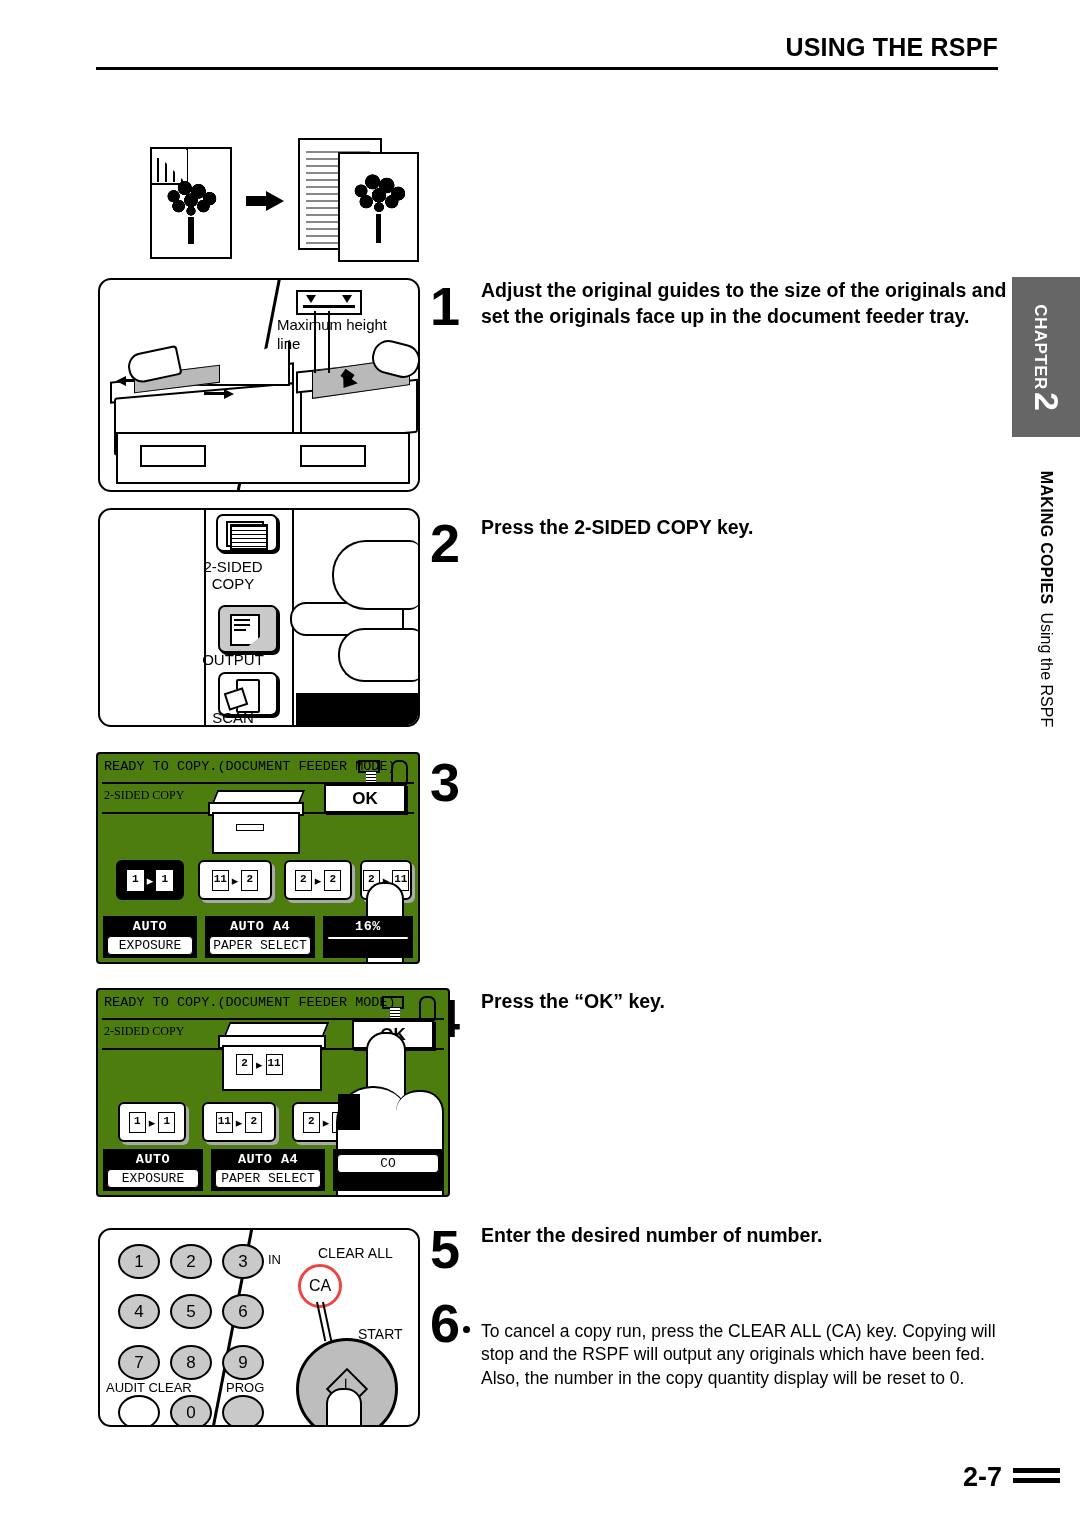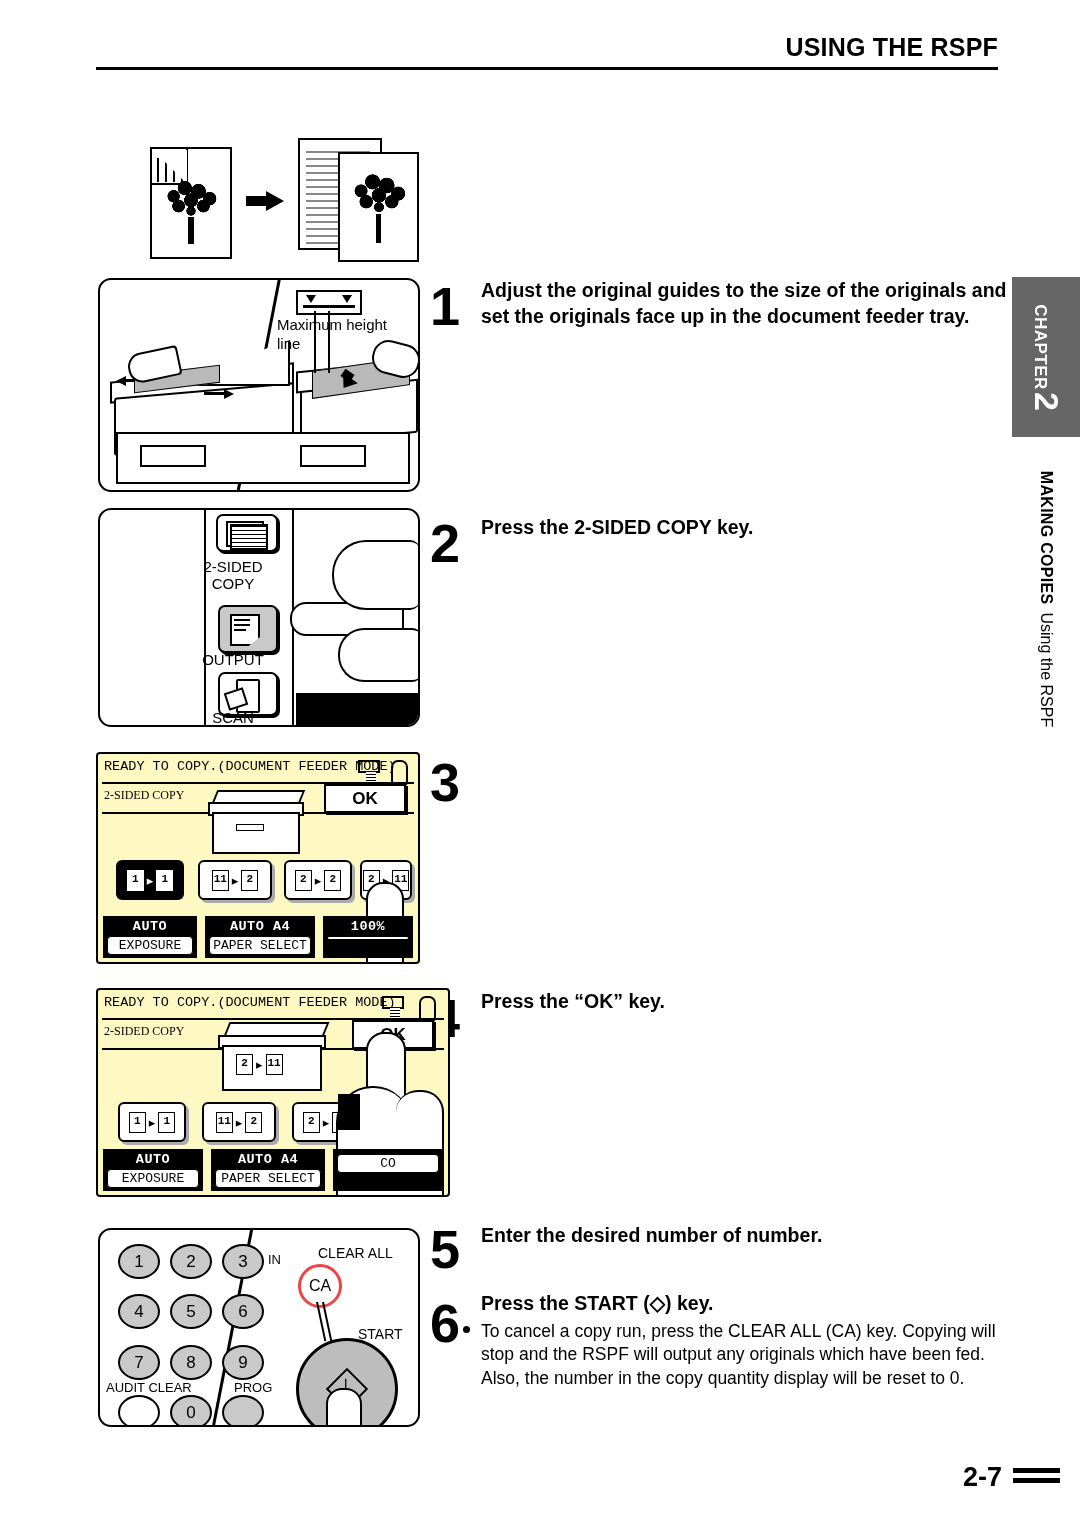"READY TO COPY.(DOCUMENT FEEDER MODE)" .tpanel { background: #fef9c3 -> #4d7c0f }
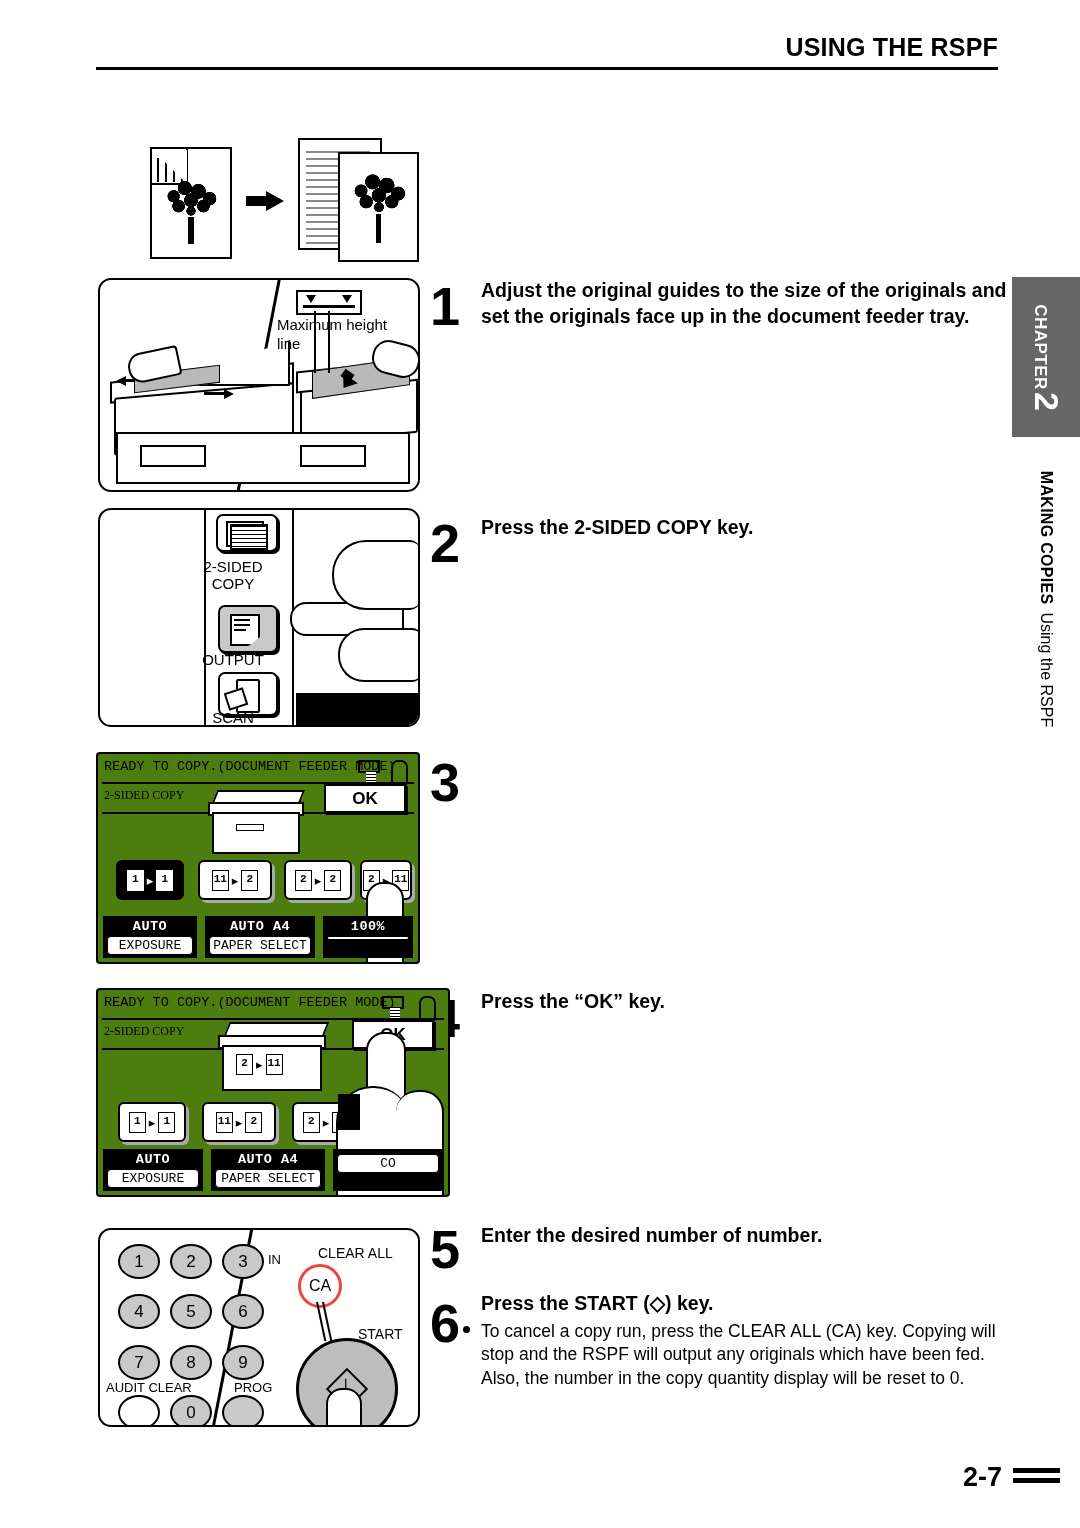"100%" div.t1 { text: 100% -> 16% }
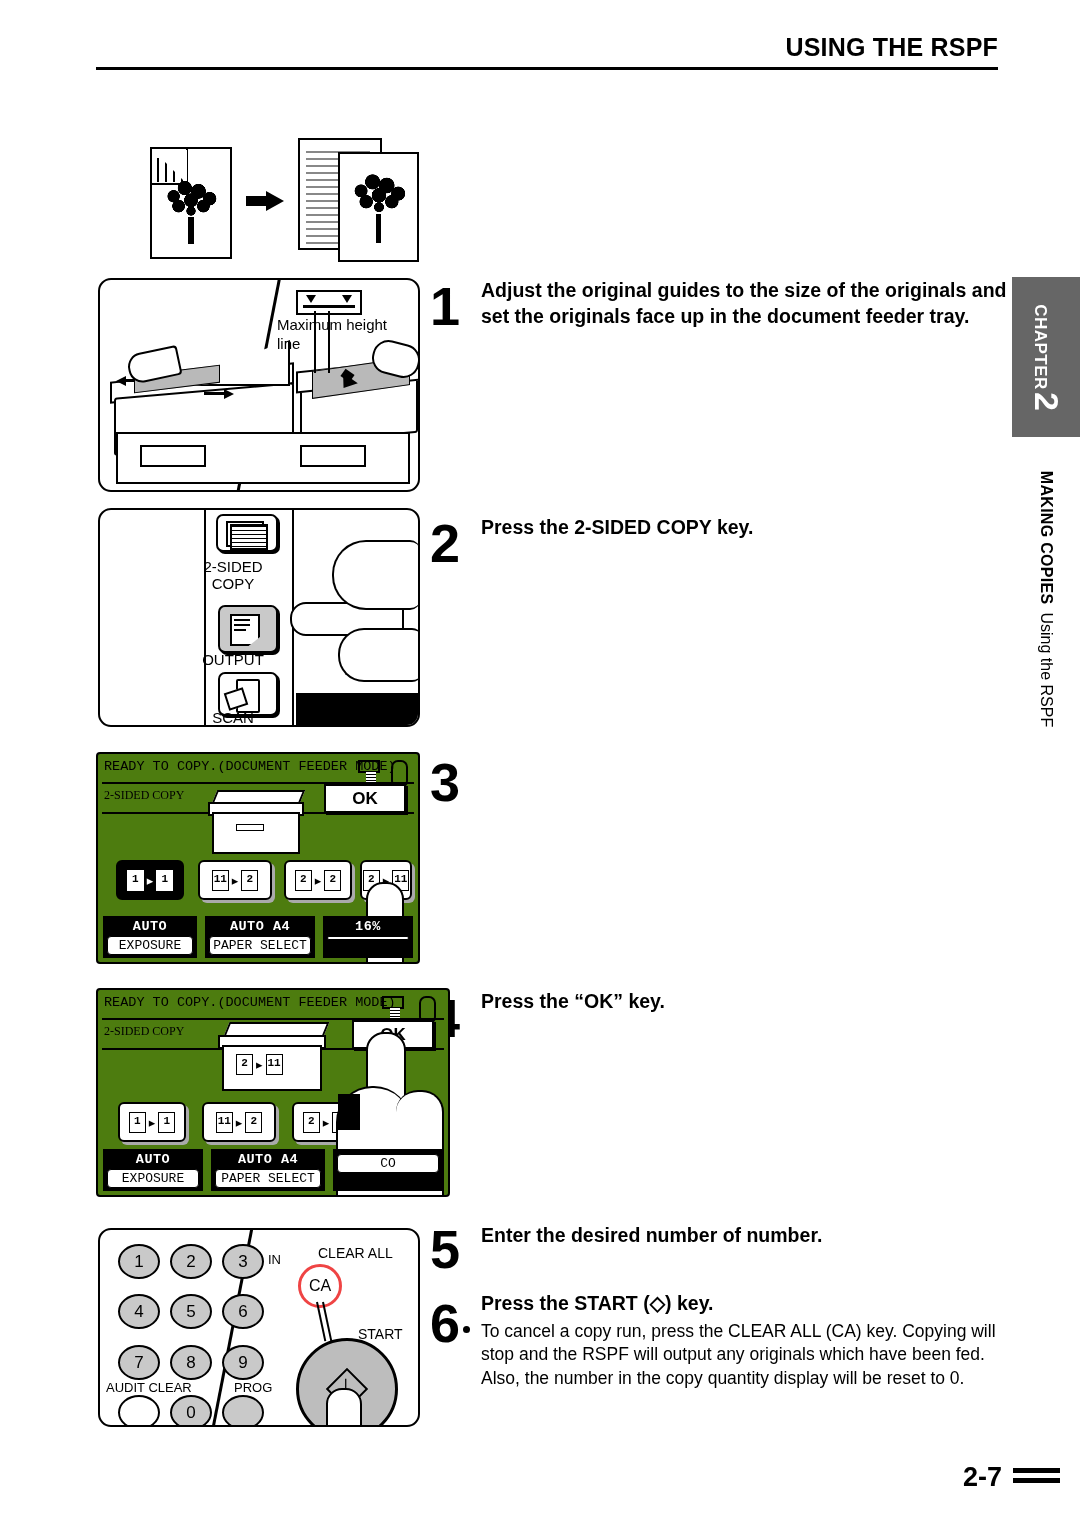"Press the START (◇) key." div.step-body { html: <div> <span>Press the START (</span><span>◇</span><span>) key.</span> </div> -> none }
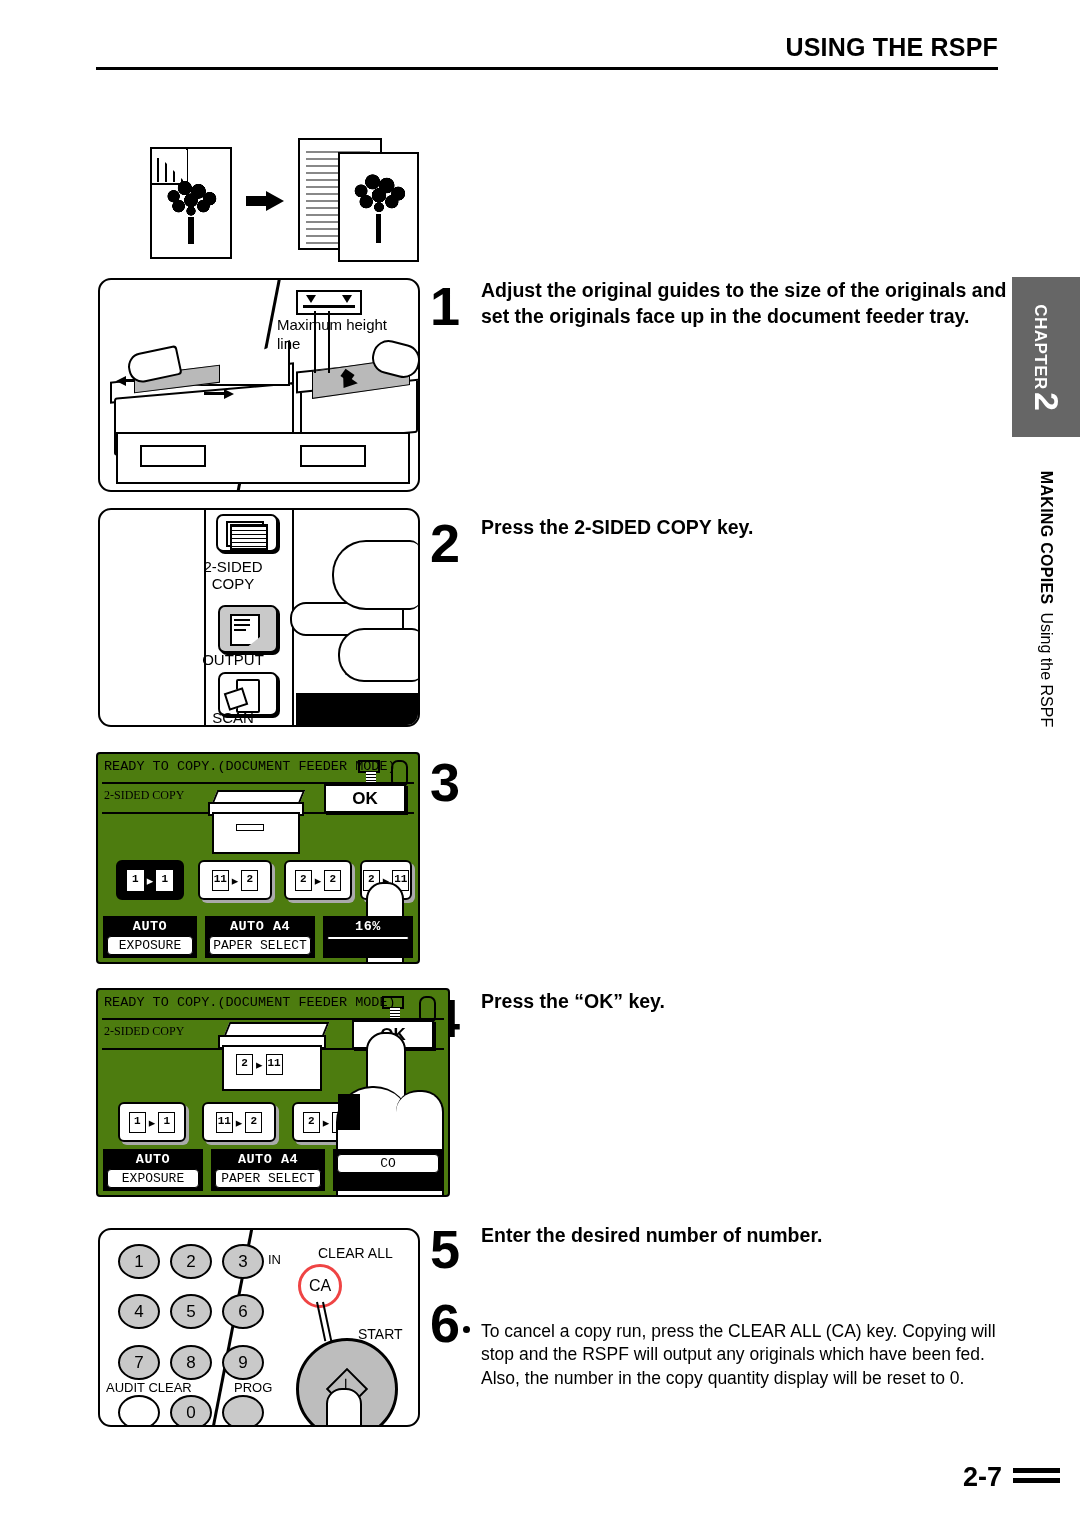"PROG" div.kp-label { left: 134px -> 126px }
